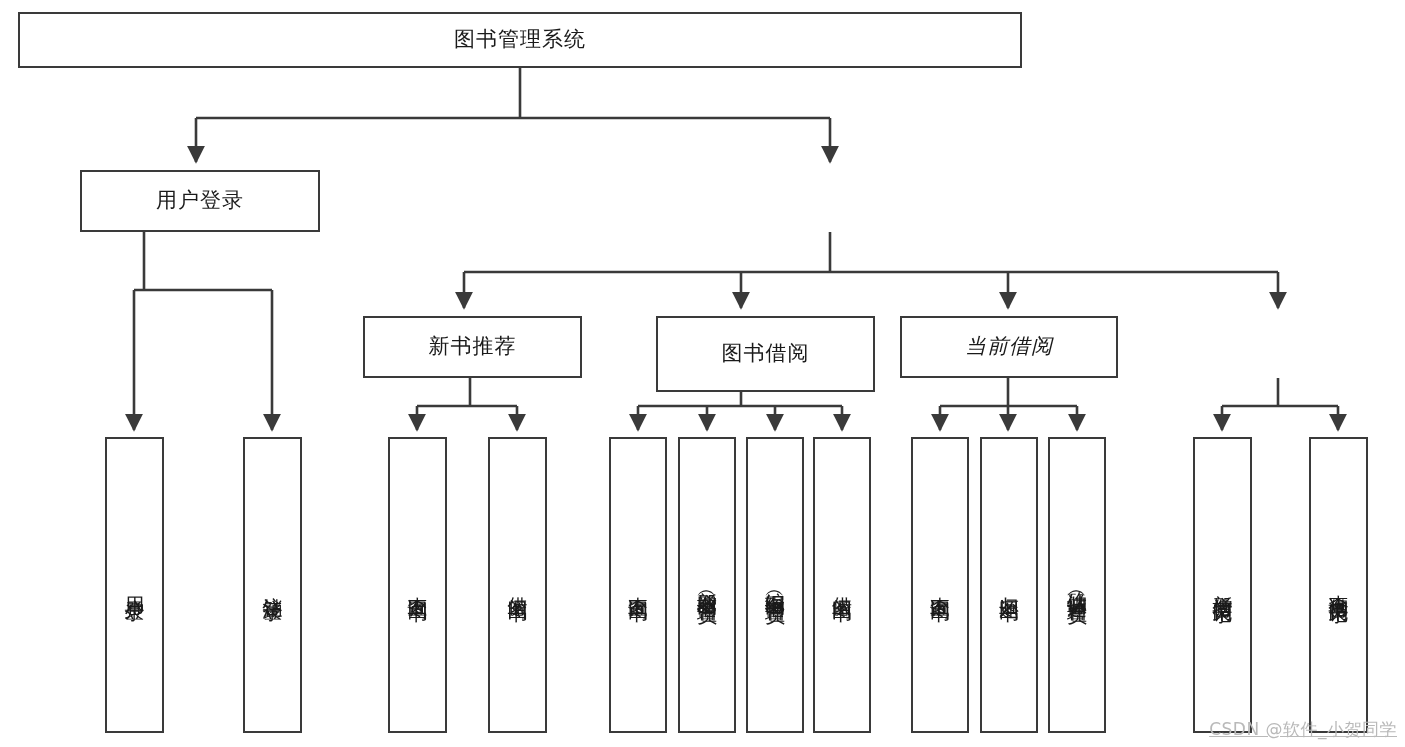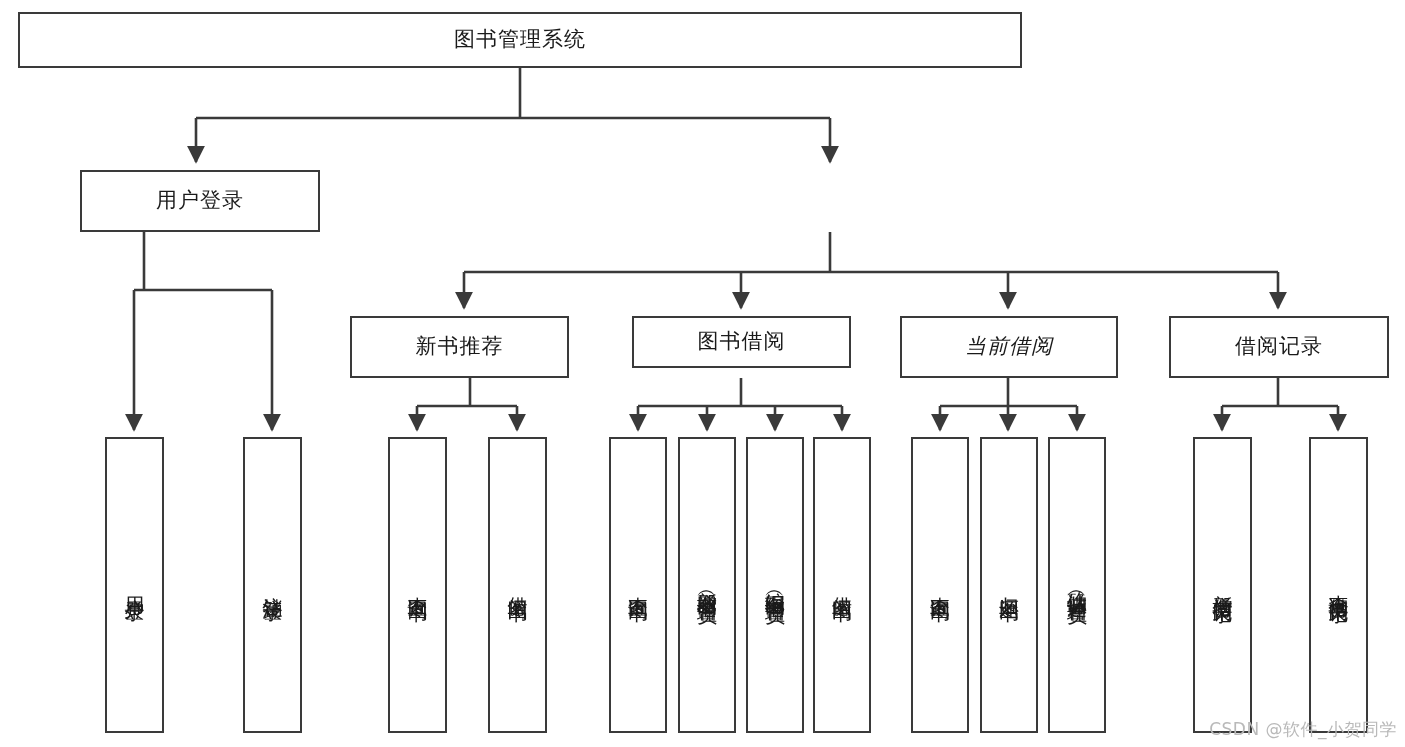"新书推荐" div.node { left: 350px -> 363px }
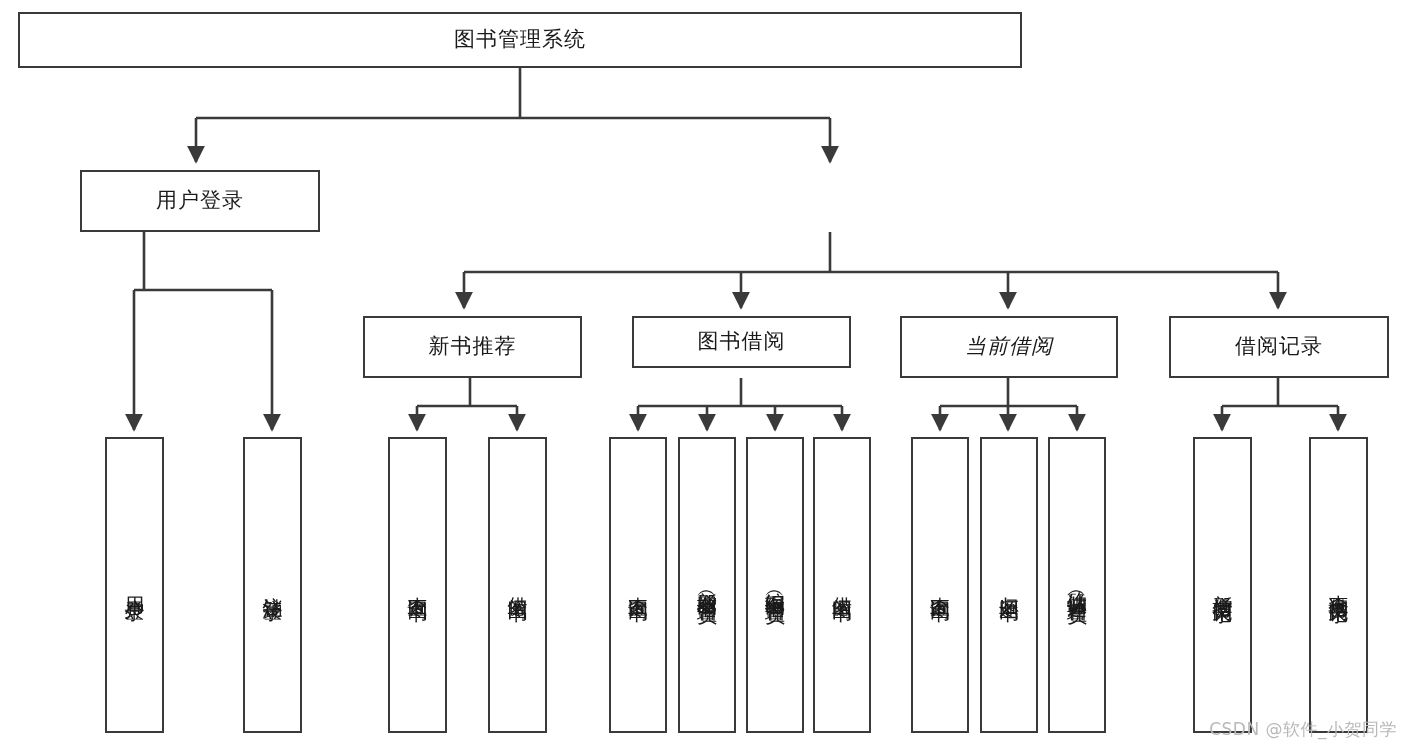"图书借阅" div.node { height: 52px -> 76px; left: 632px -> 656px }
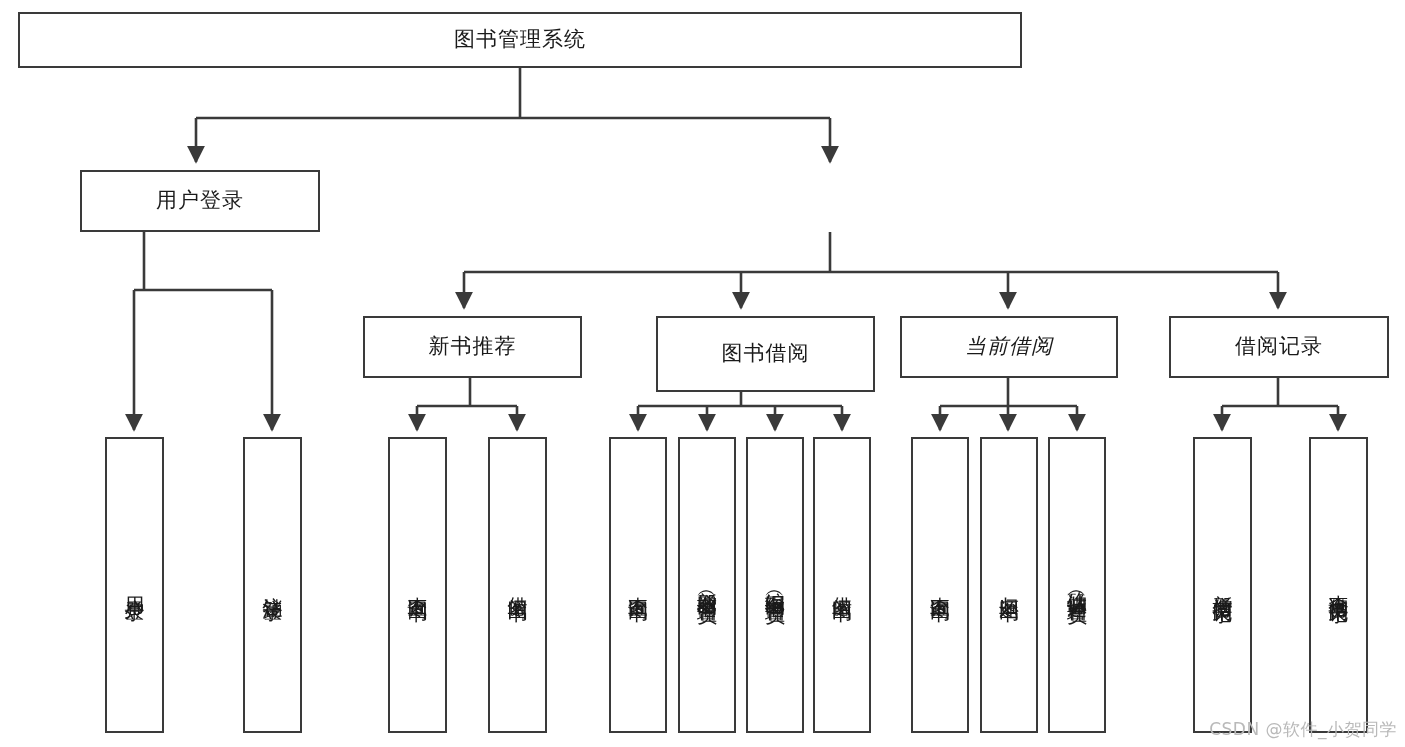"借阅记录" div.node { html: <div> <span>借阅记录</span> </div> -> none }
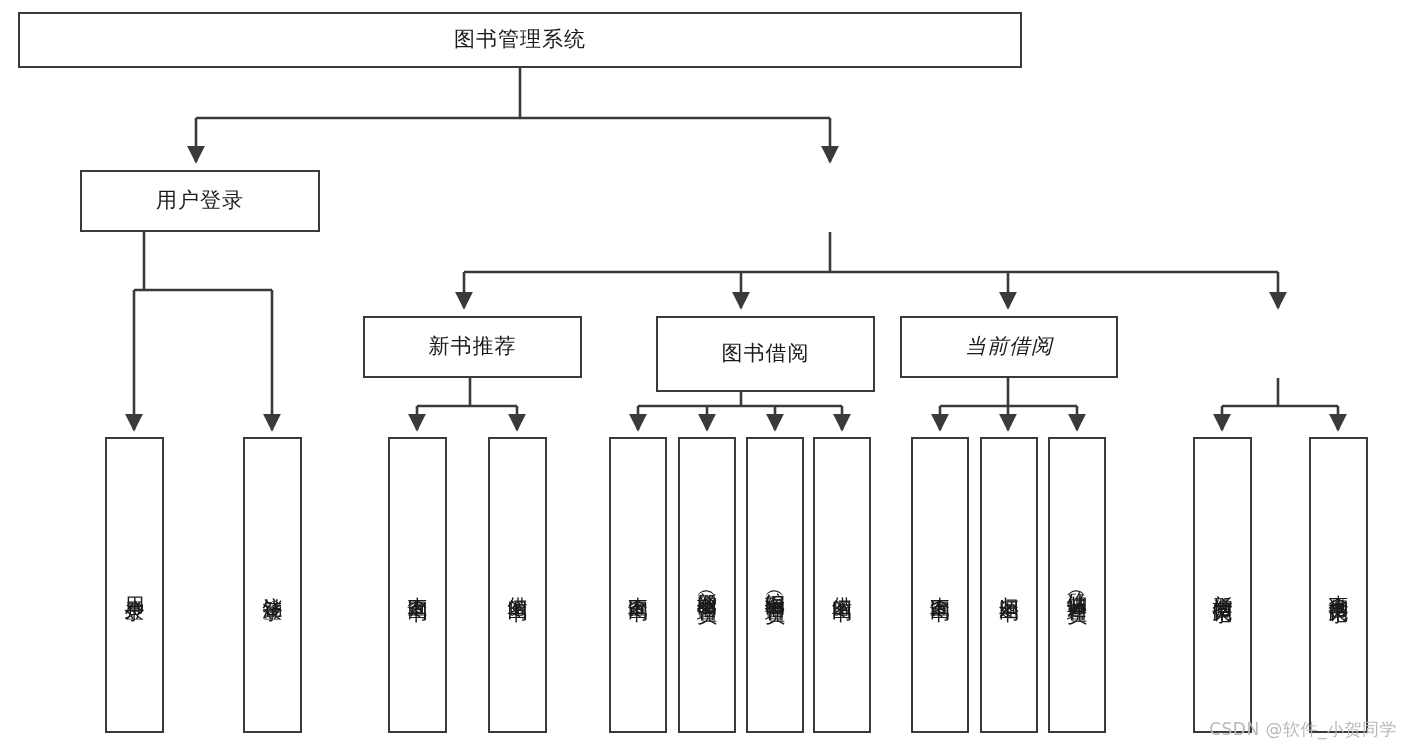"CSDN @软件_小贺同学" .watermark { text-decoration: none -> underline }
